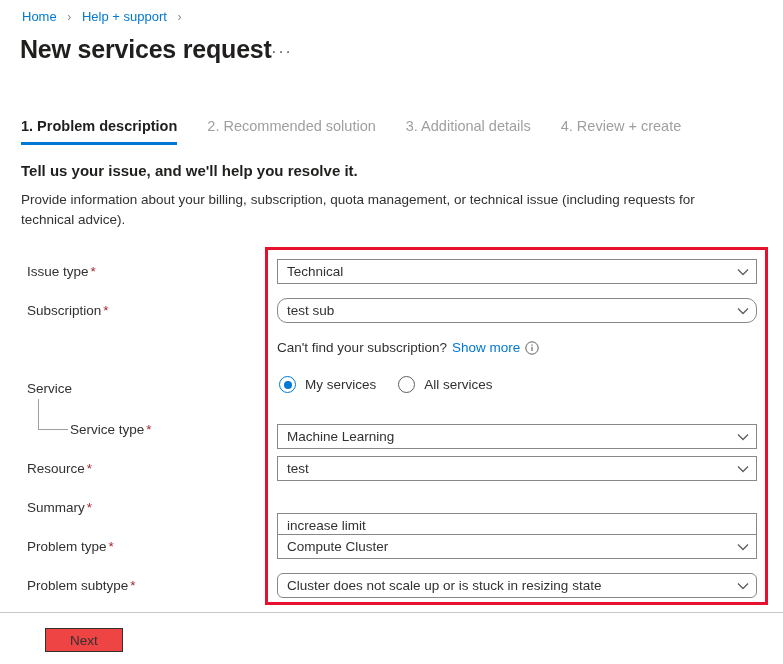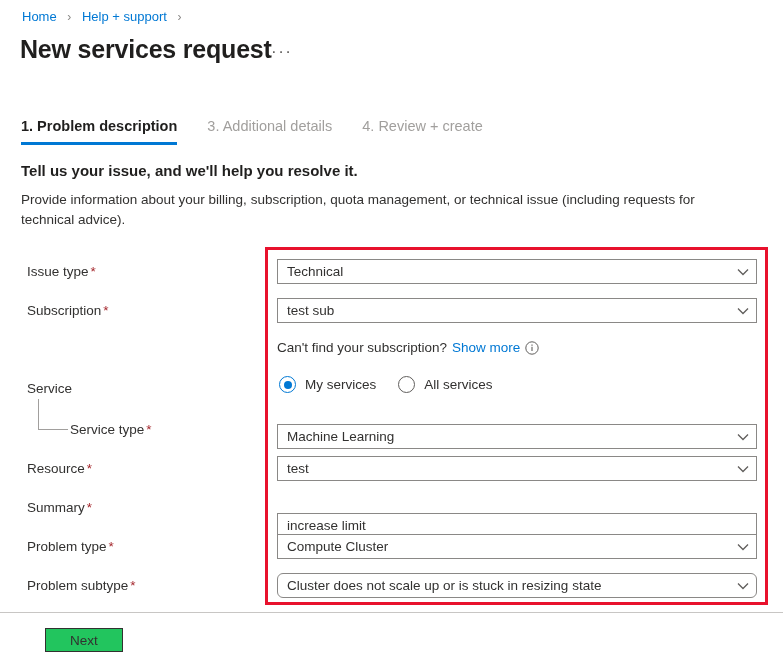"2. Recommended solution" div.tab { html: none -> <div>2. Recommended solution</div> }
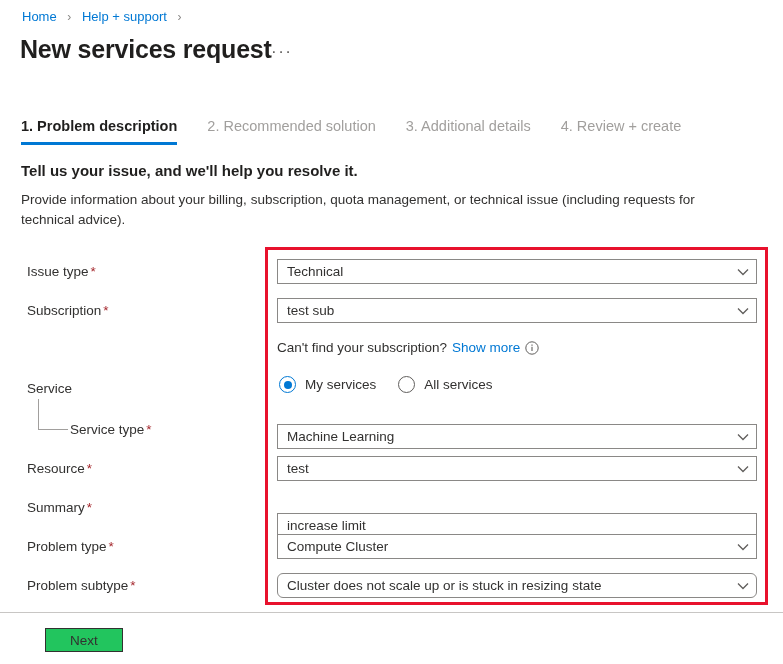"test sub" div.field { border-radius: none -> 10px }
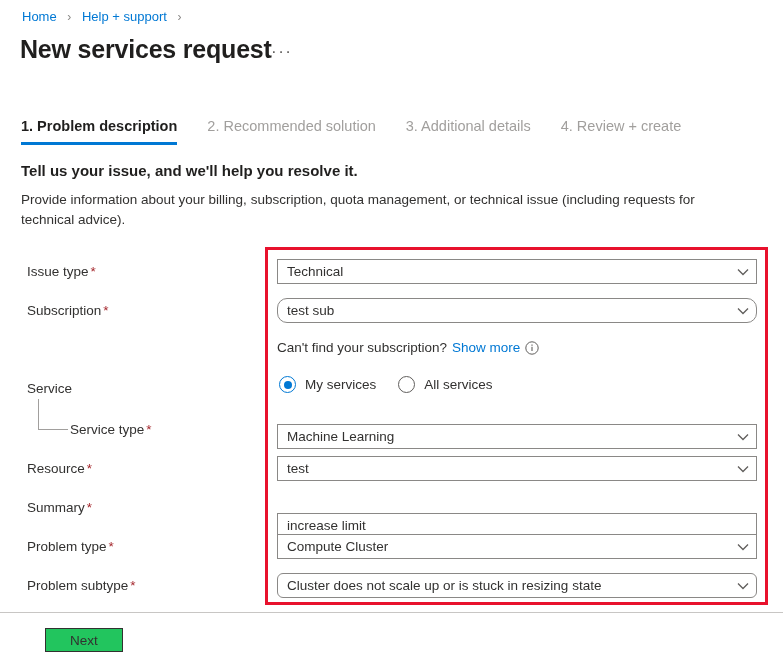"Next" #next-button { background: #22c55e -> #ef4444 }
